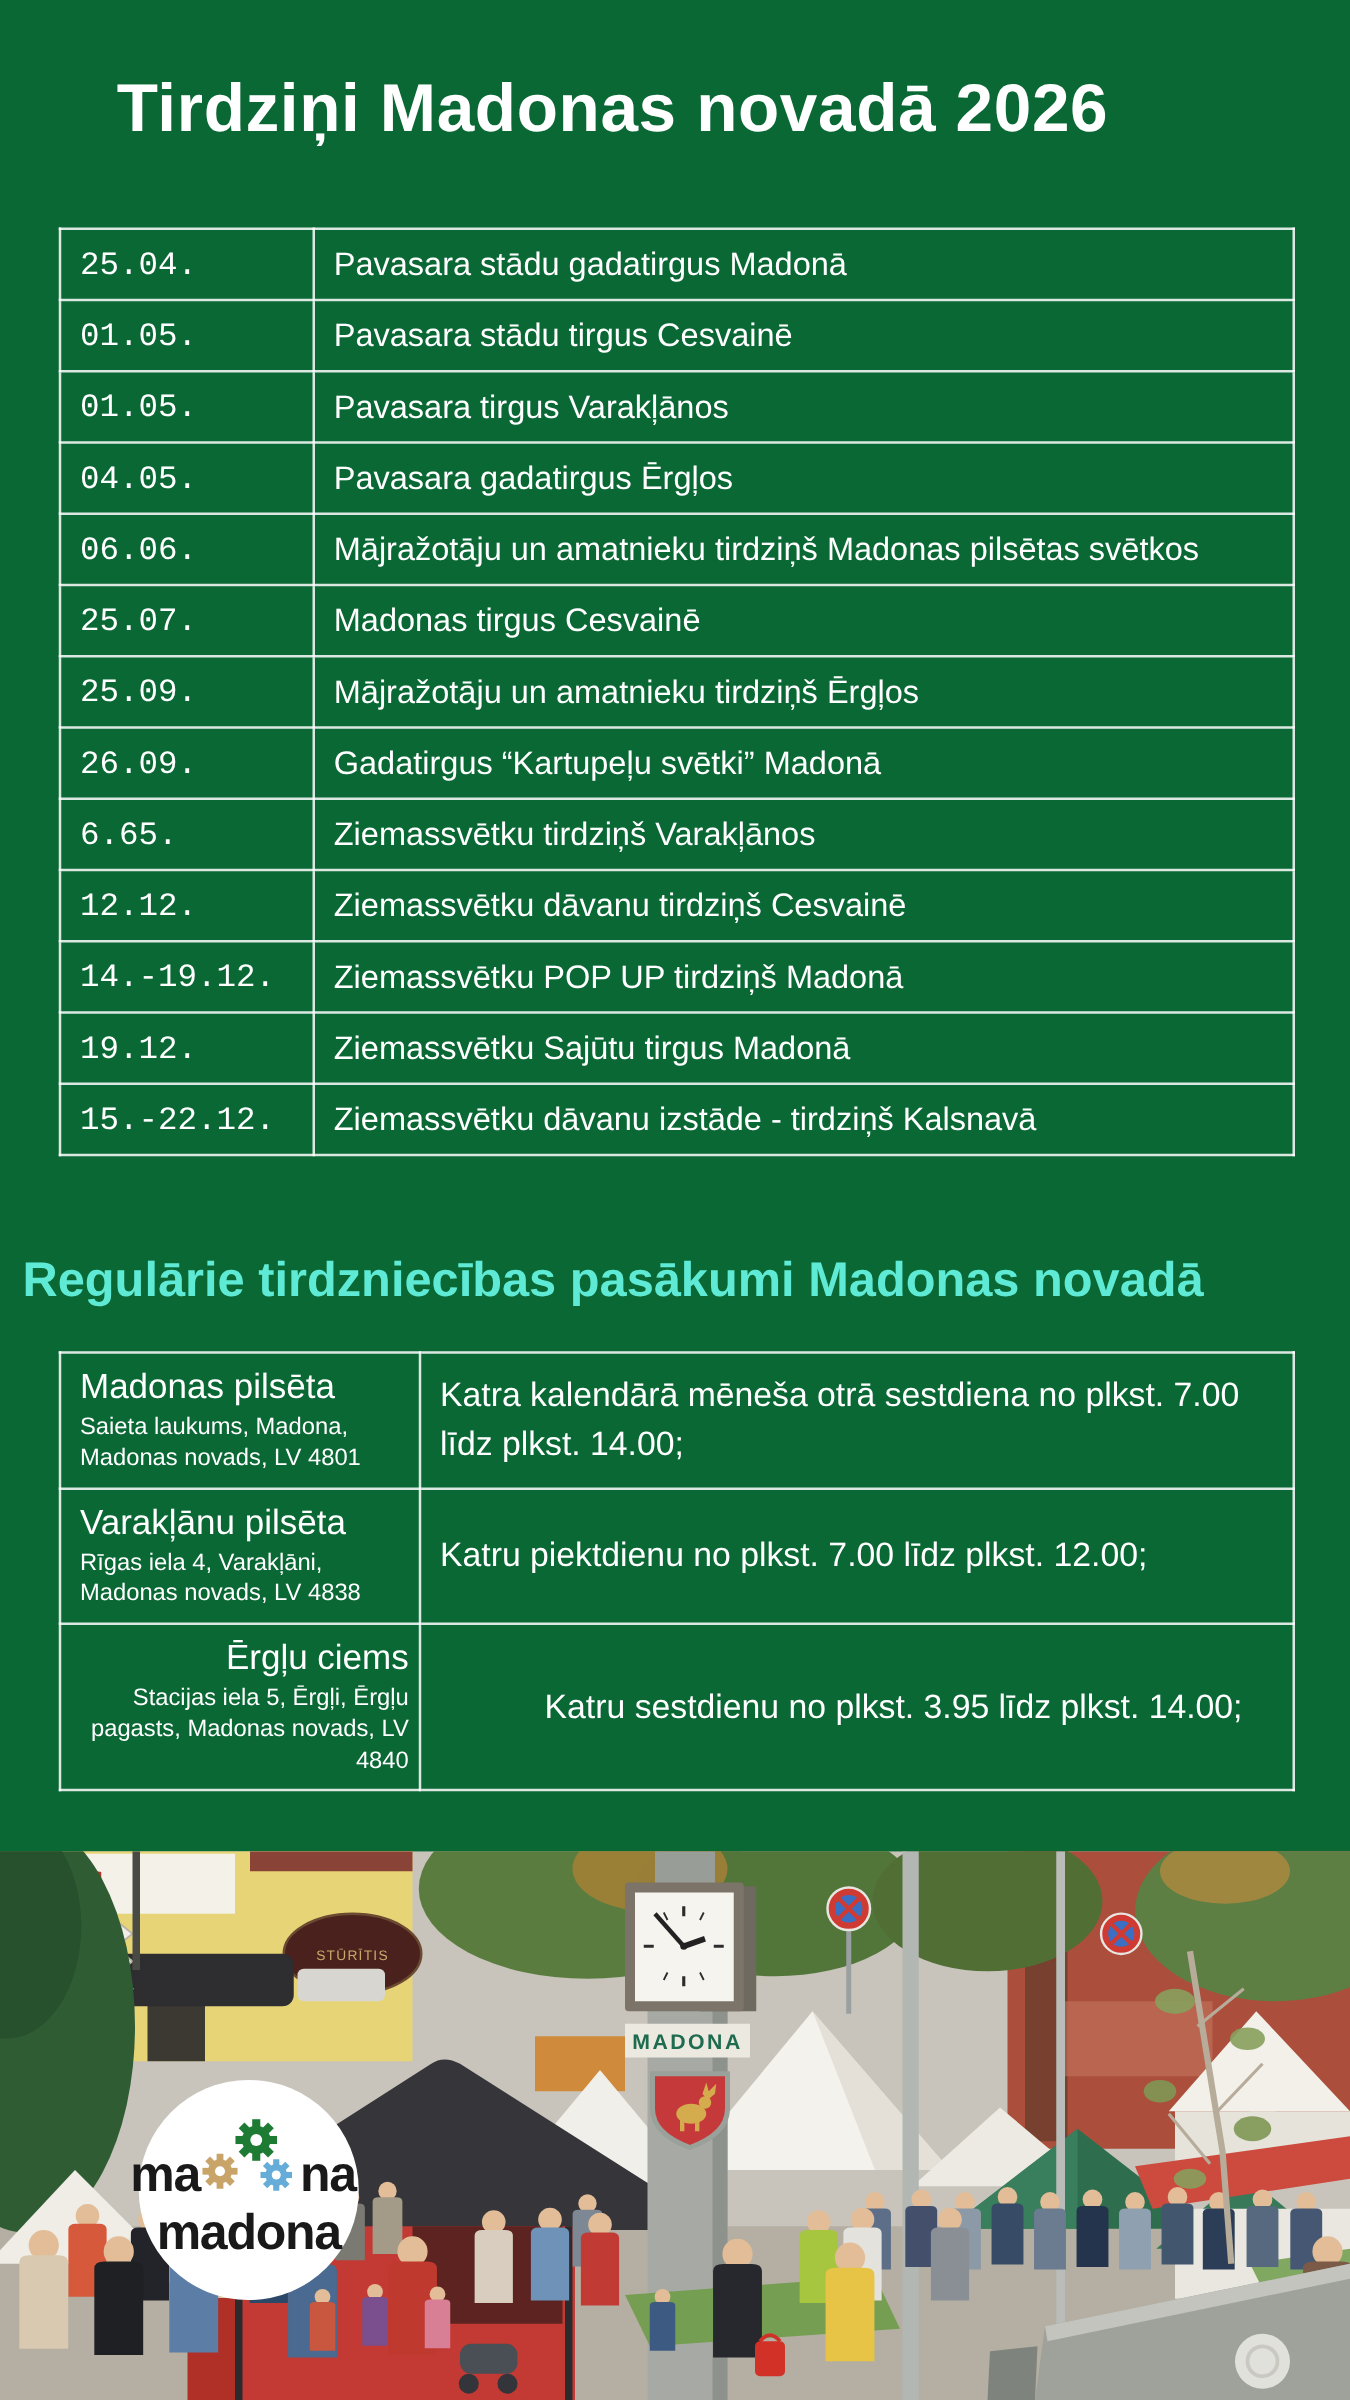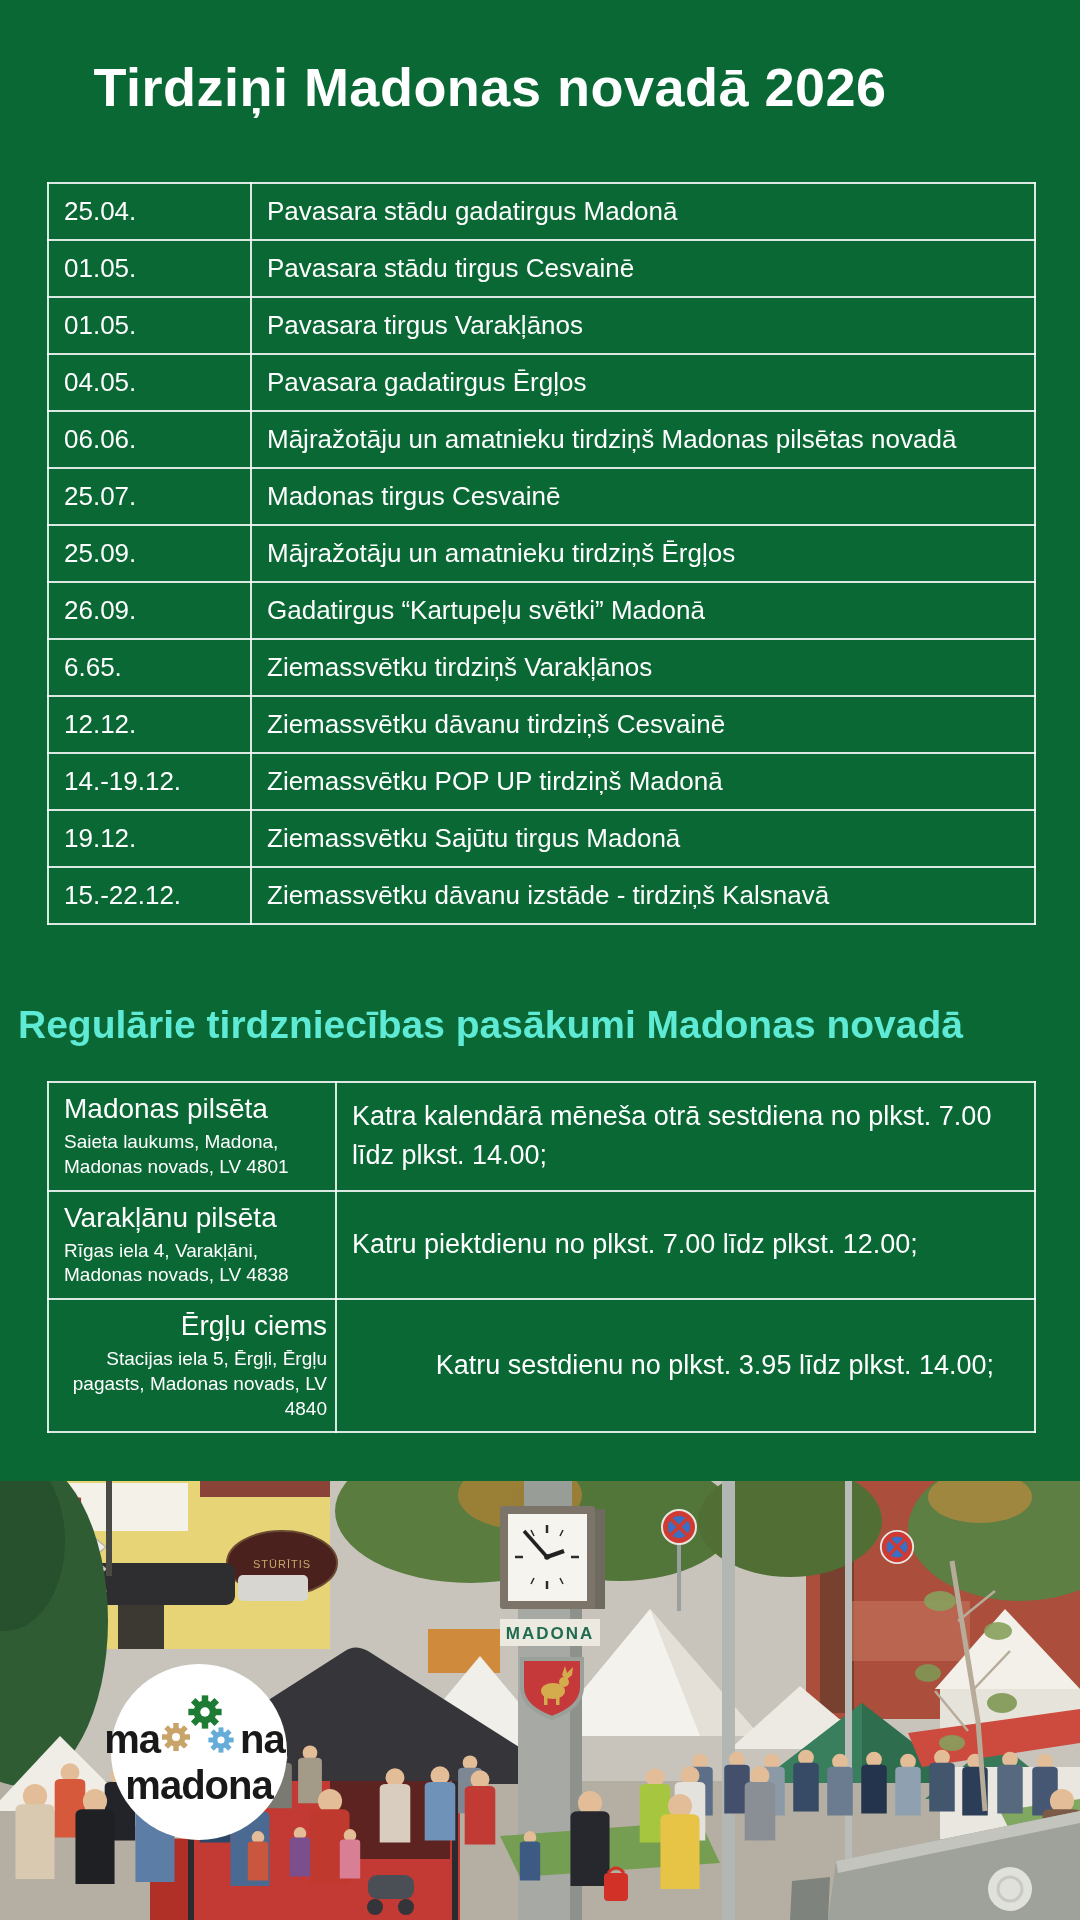"25.04." .events td.date { font-family: none -> Liberation Mono, monospace }
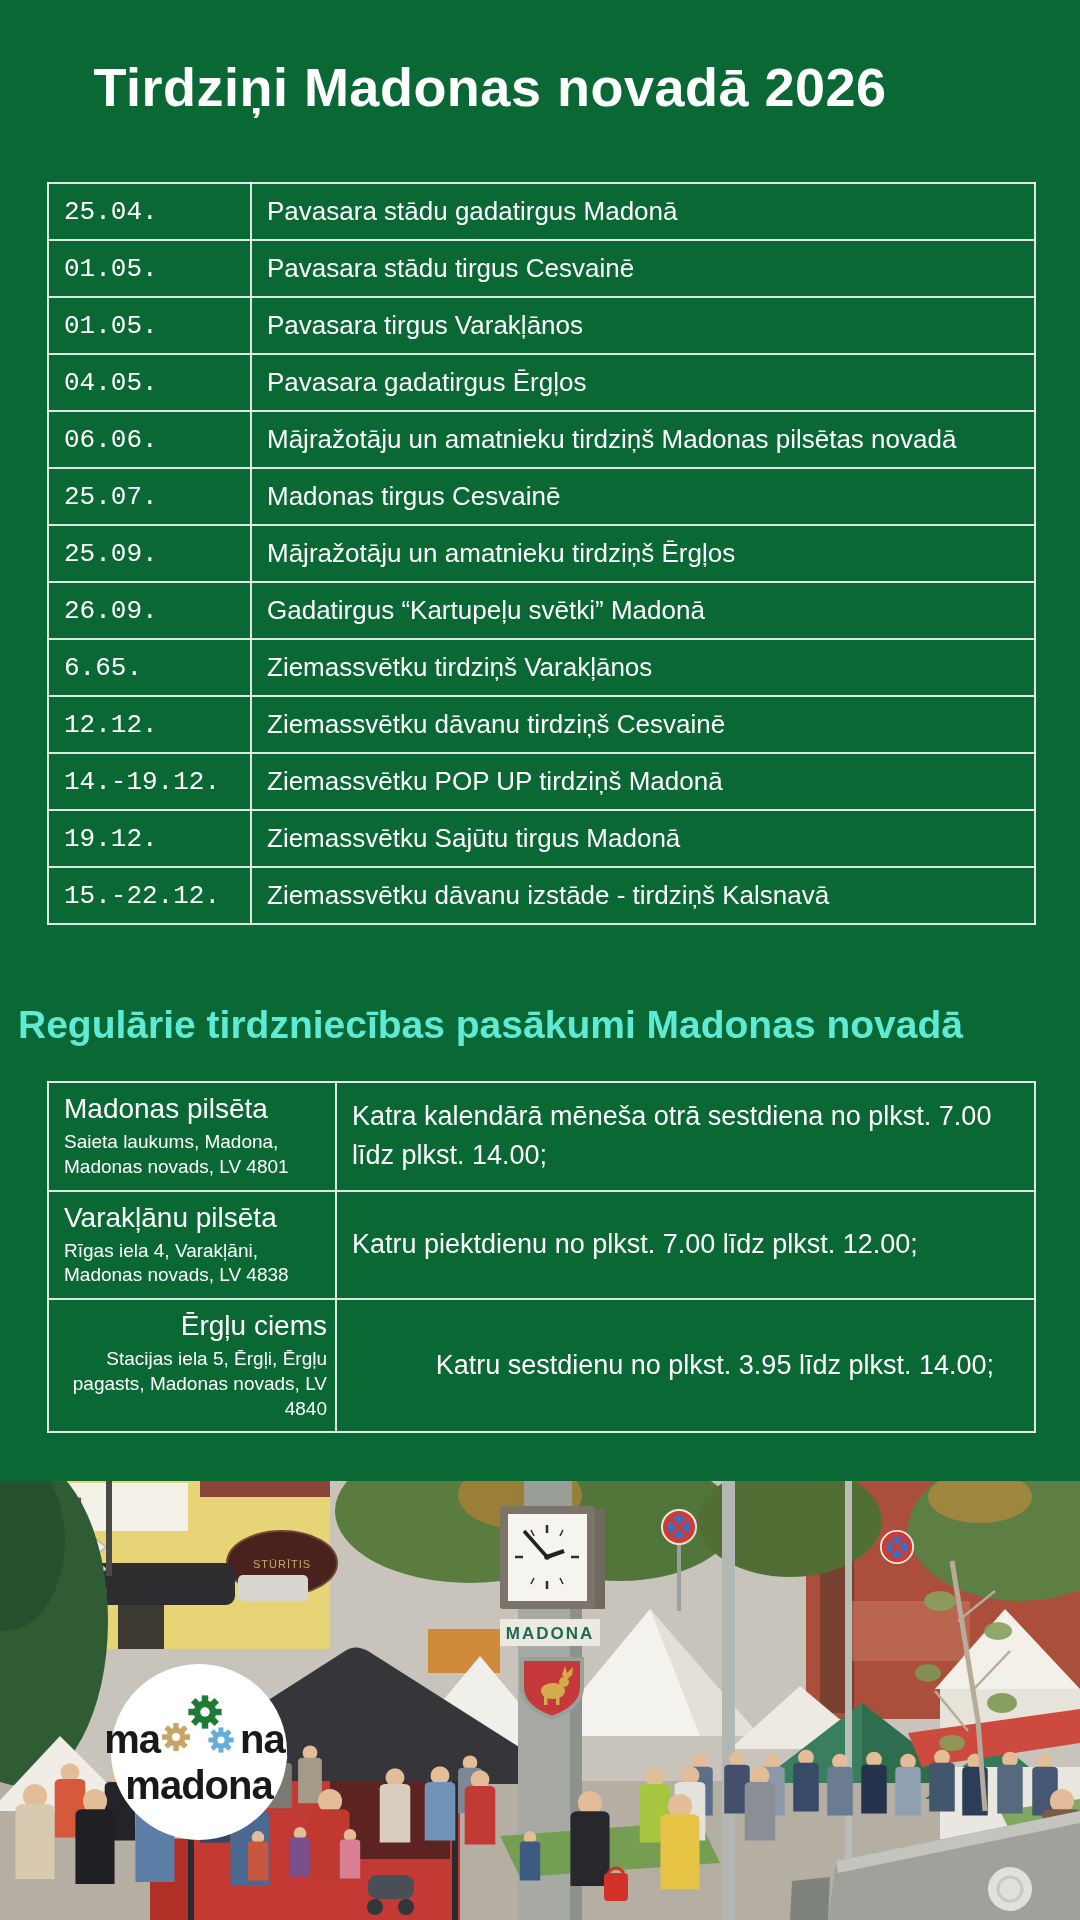"Mājražotāju un amatnieku tirdziņš" td { text: novadā -> svētkos }
